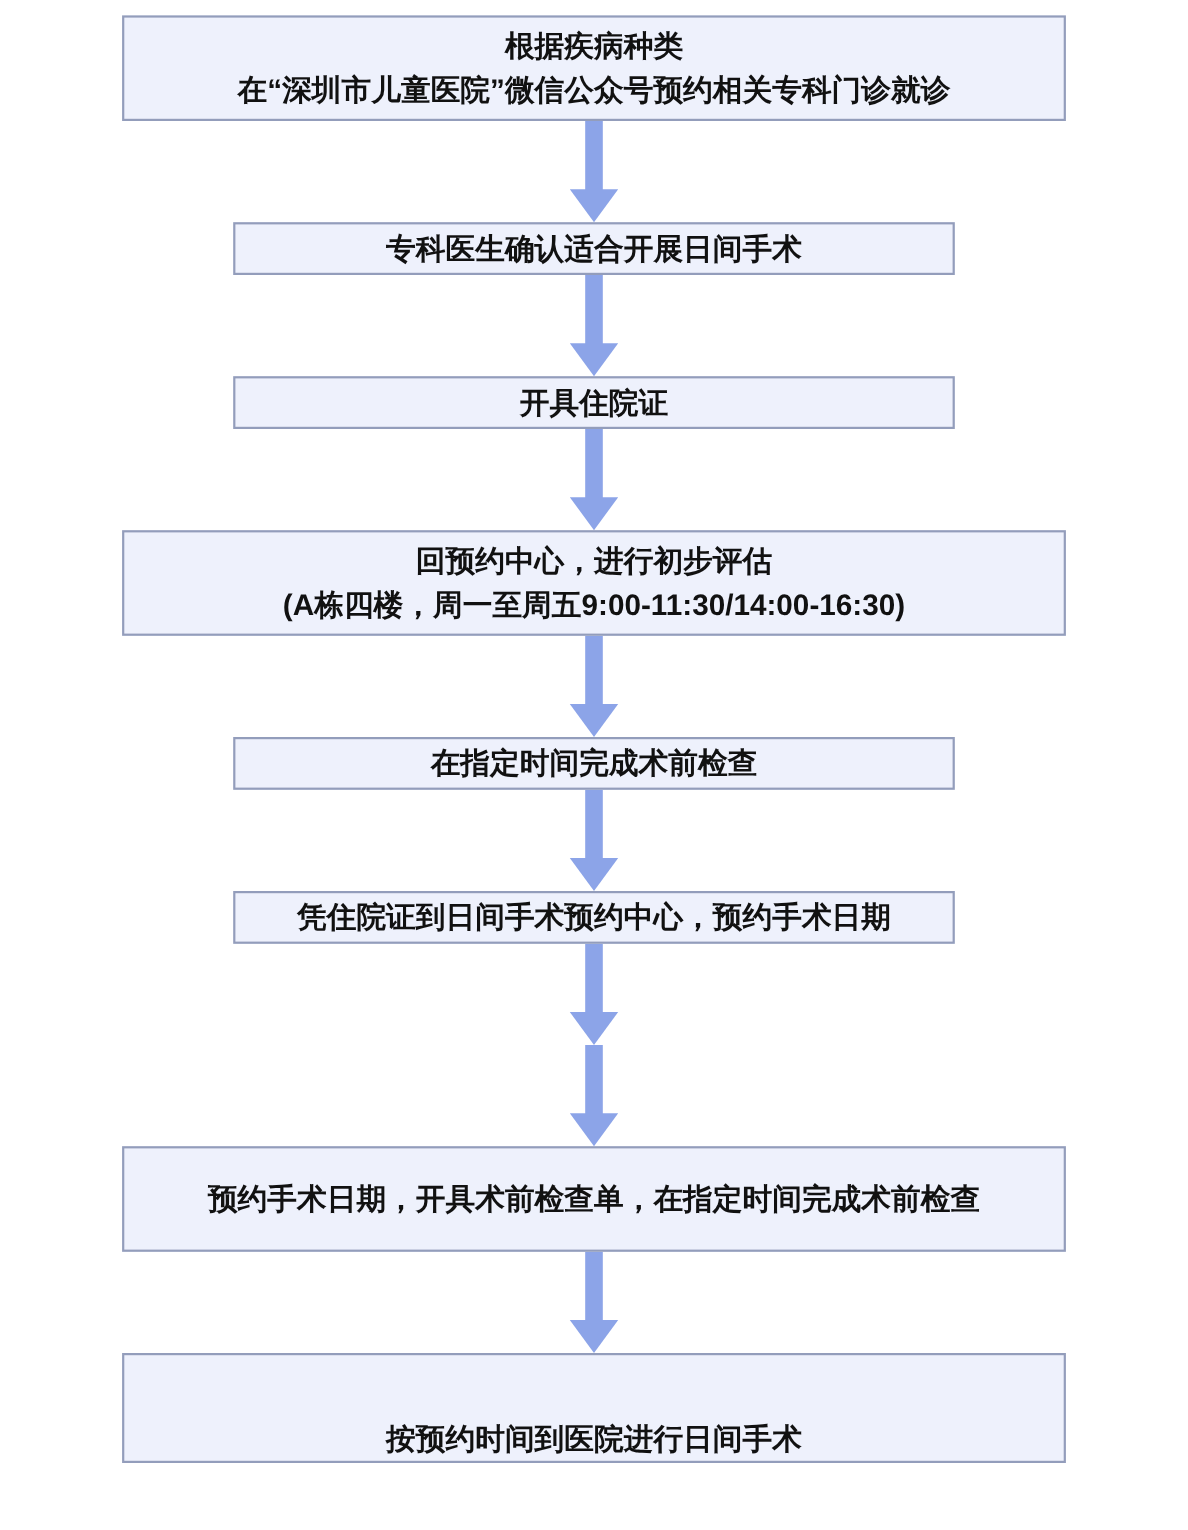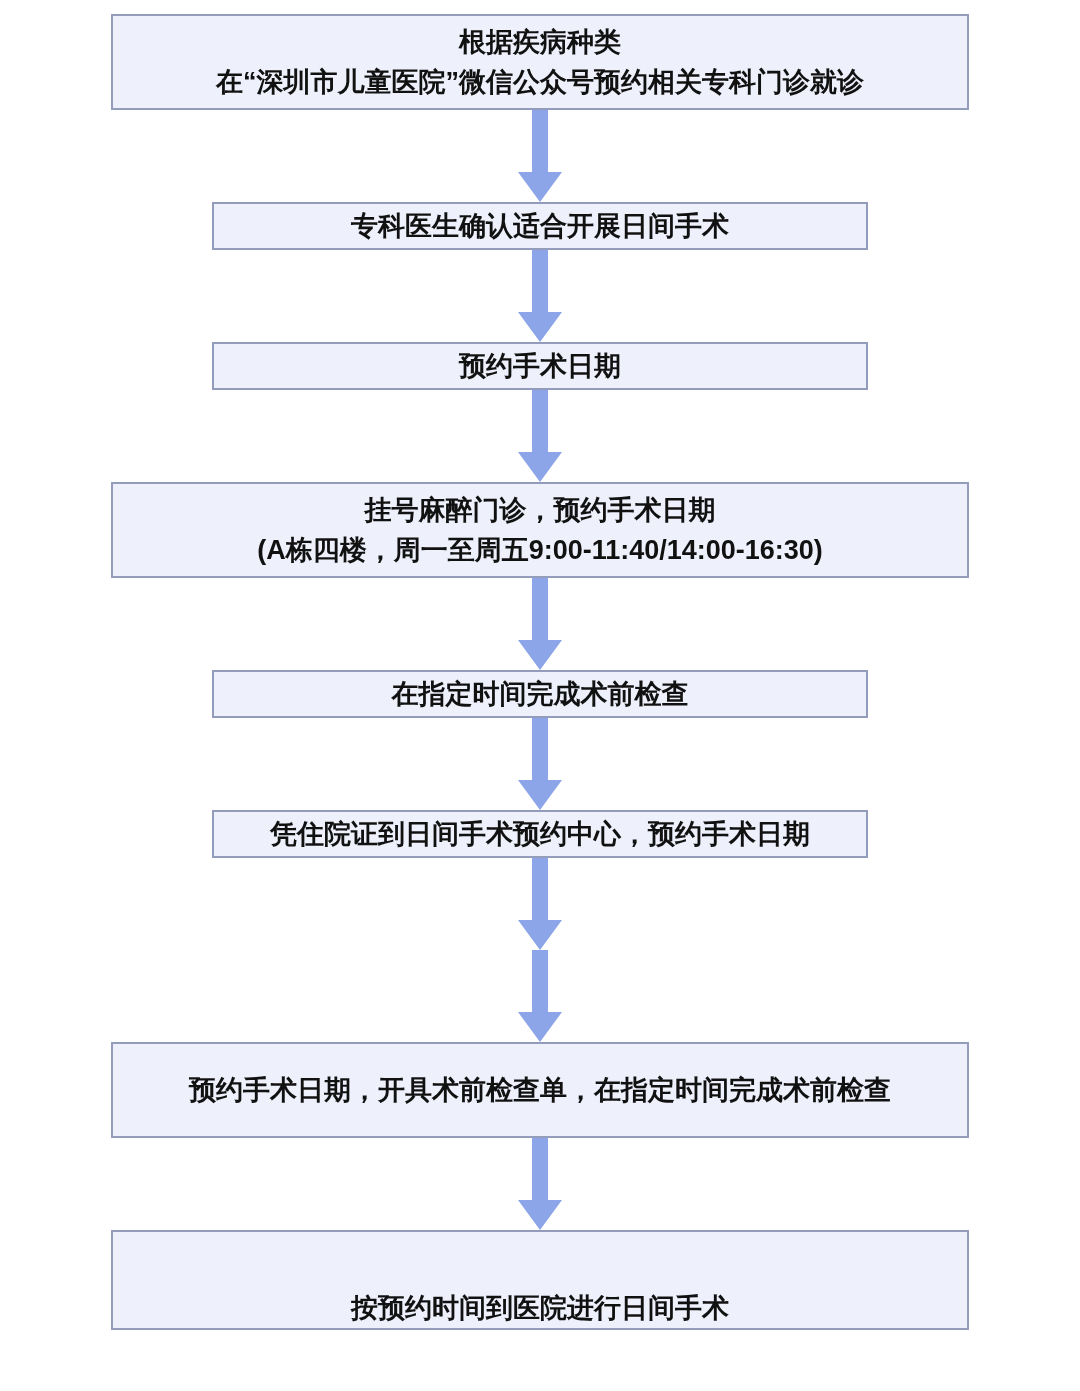"预约手术日期" div.line { text: 预约手术日期 -> 开具住院证 }
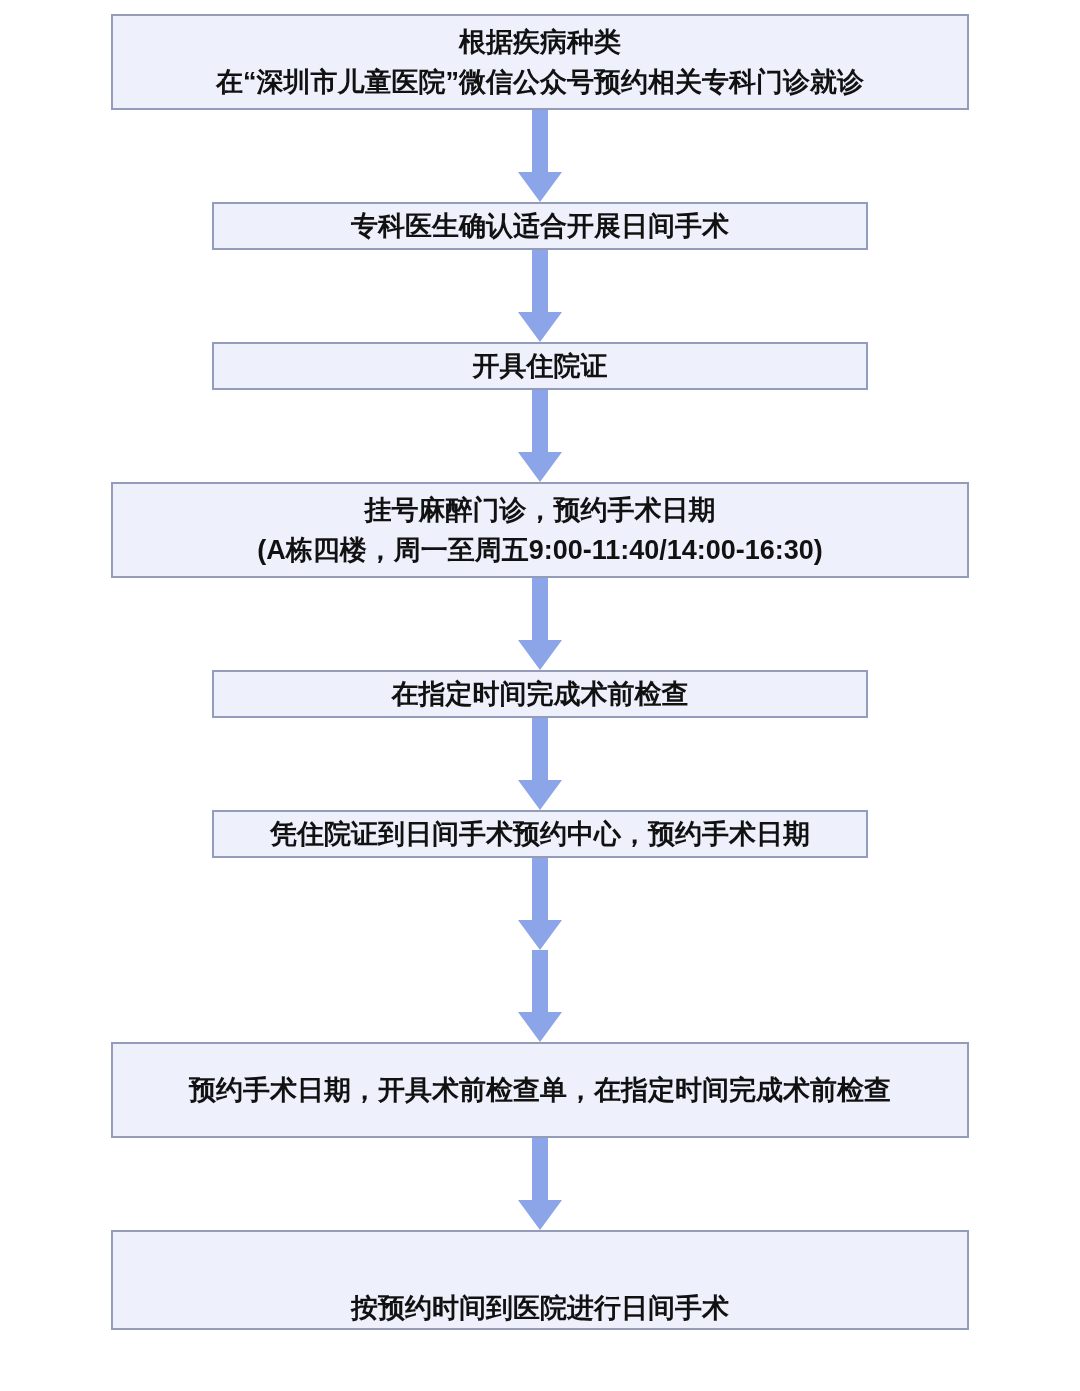"挂号麻醉门诊，预约手术日期" div.line { text: 挂号麻醉门诊，预约手术日期 -> 回预约中心，进行初步评估 }
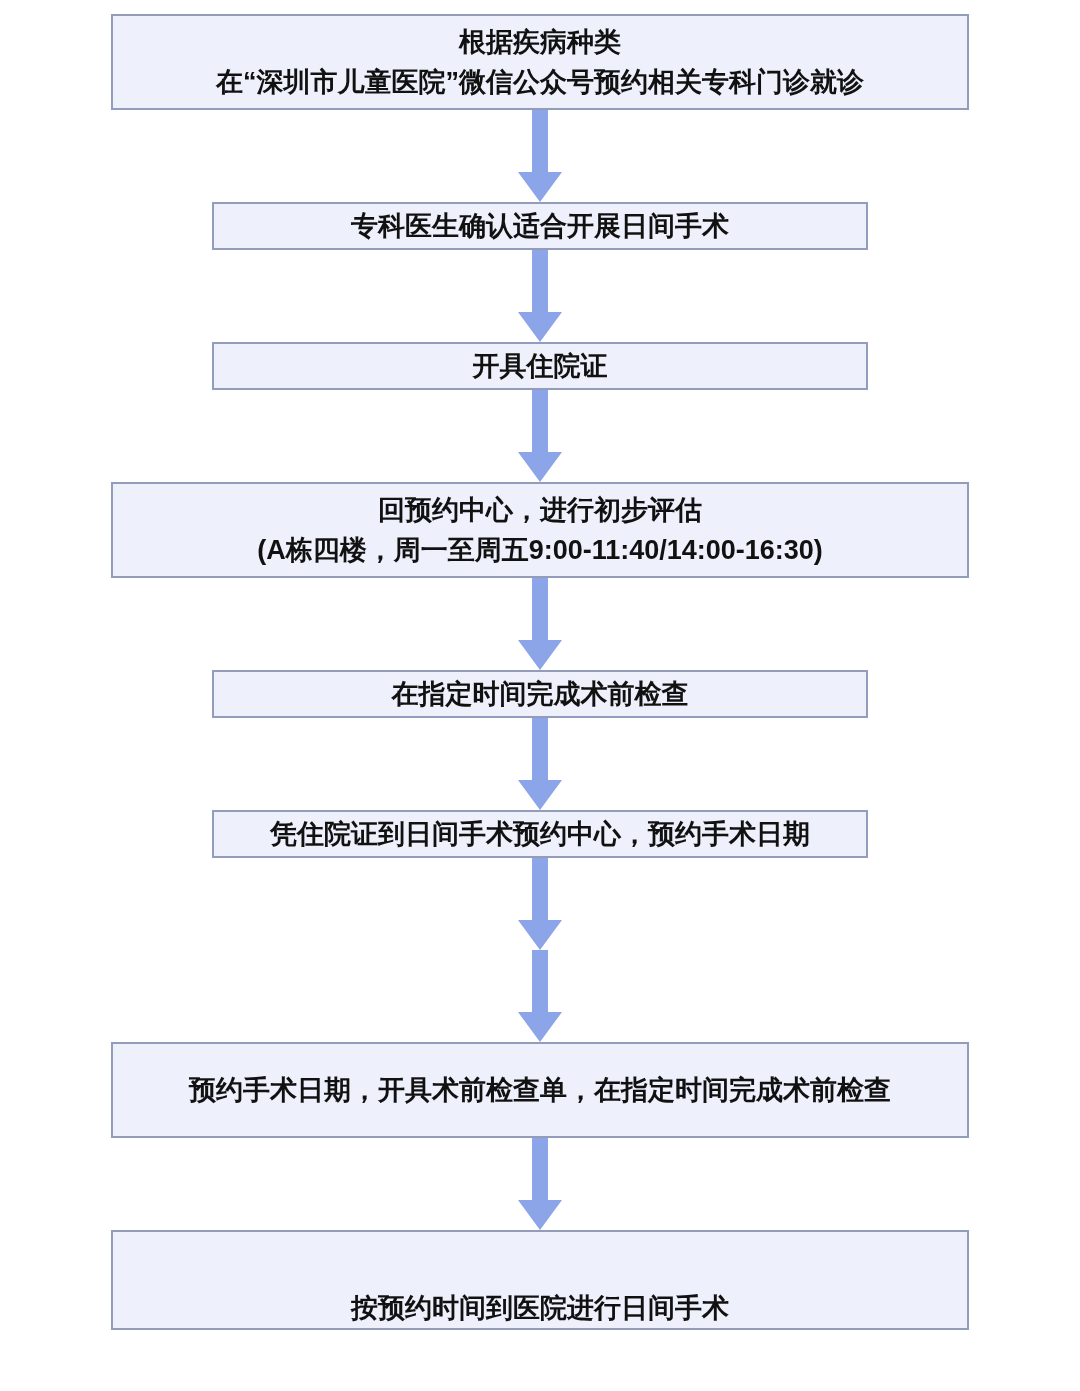"(A栋四楼，周一至周五9:00-11:40/14:00-16:30)" div.line { text: 9:00-11:40/14:00-16:30 -> 9:00-11:30/14:00-16:30 }
